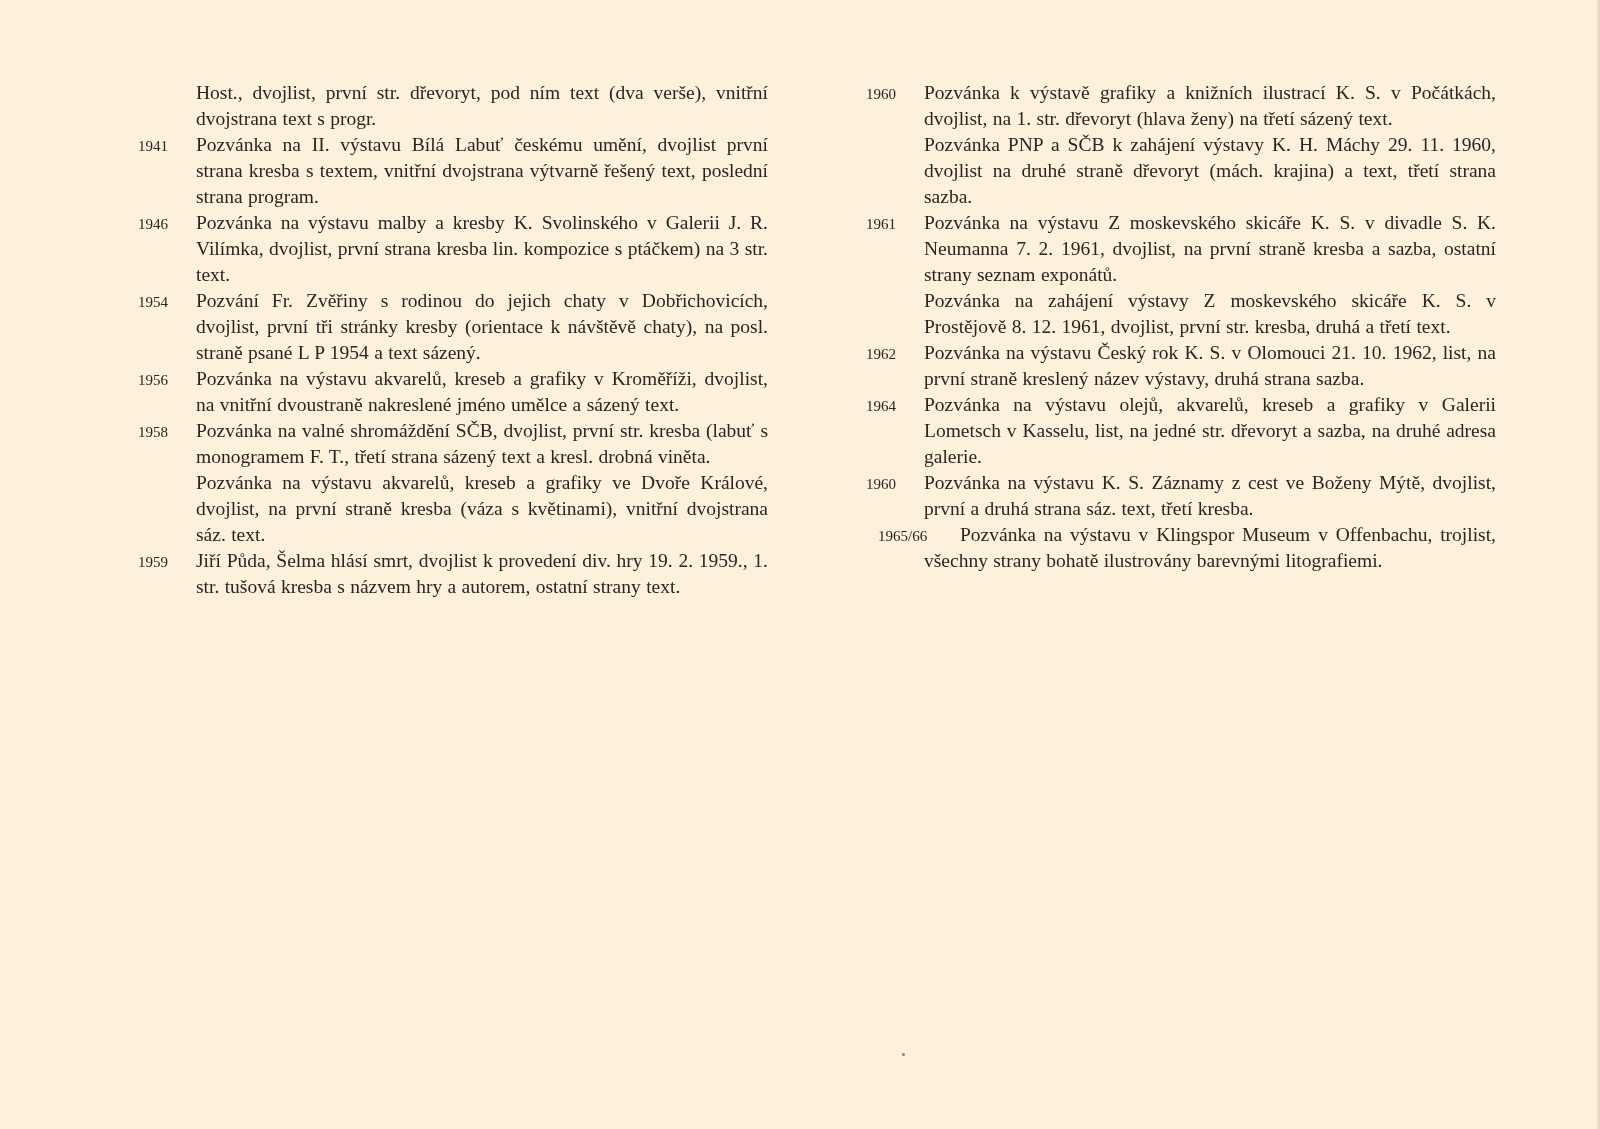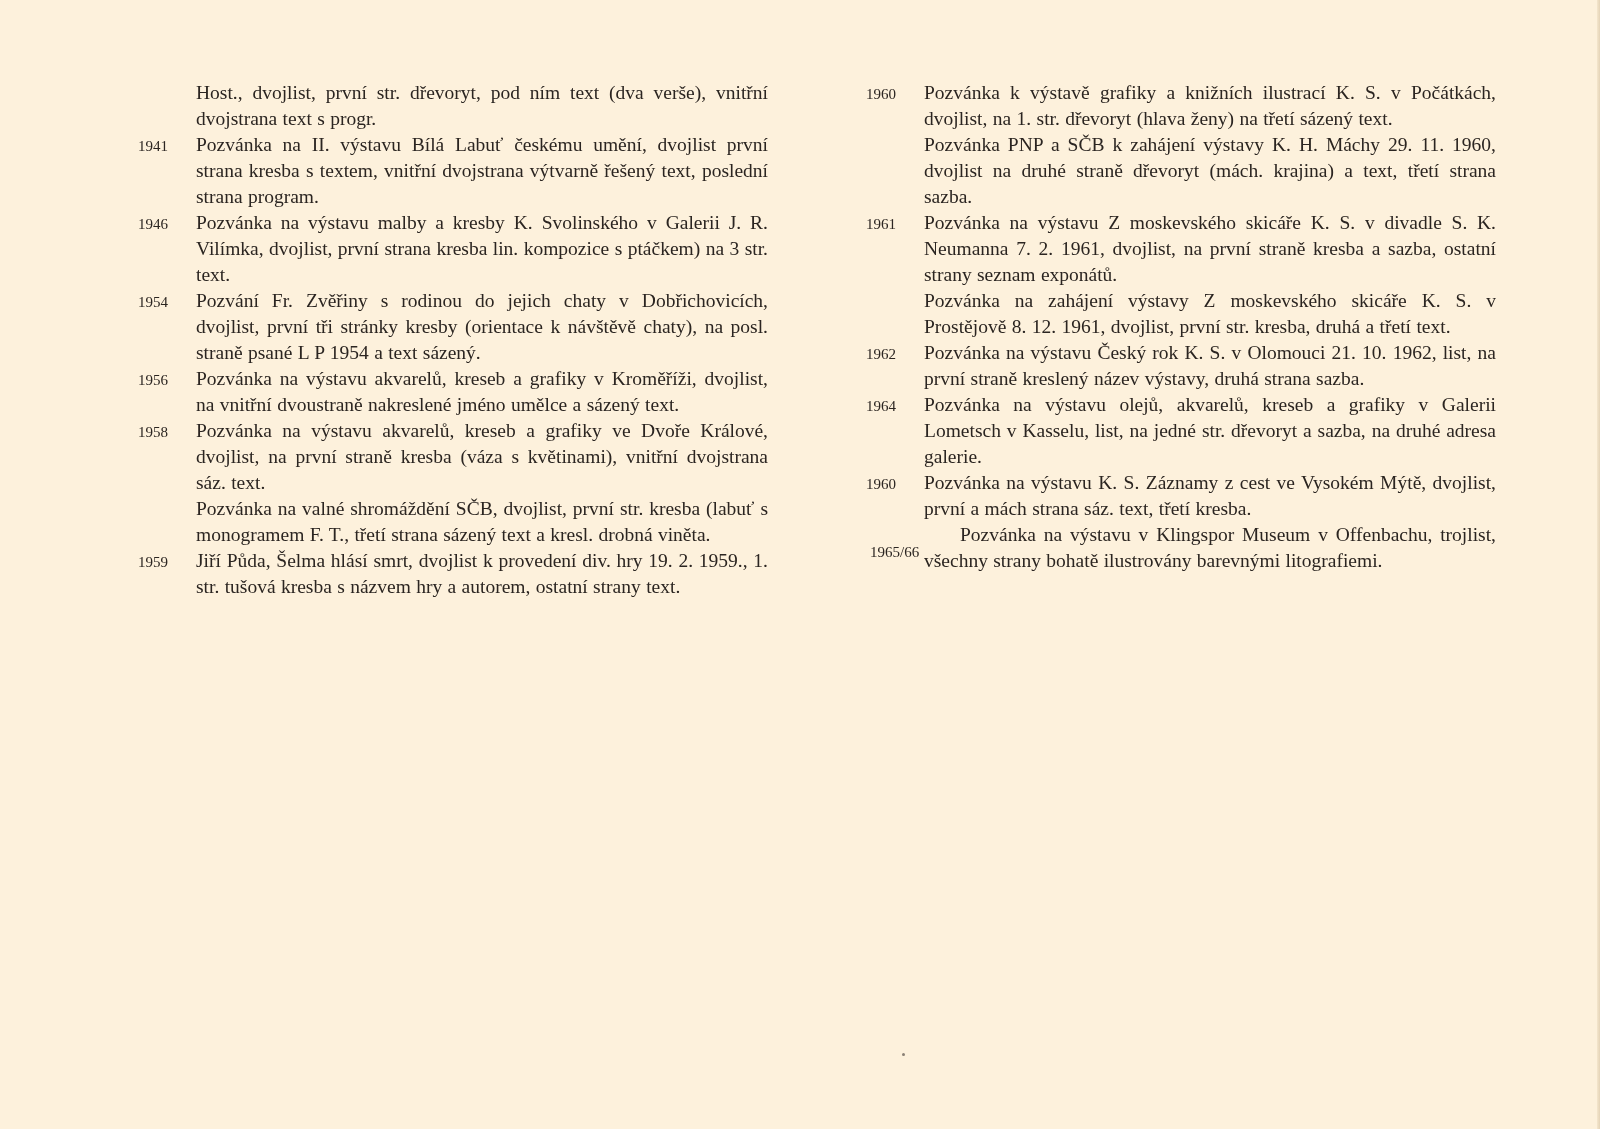"Pozvánka na výstavu akvarelů, kreseb a grafiky ve" div.para { order: before "Pozvánka na valné shromáždění SČB," -> after "Pozvánka na valné shromáždění SČB," }
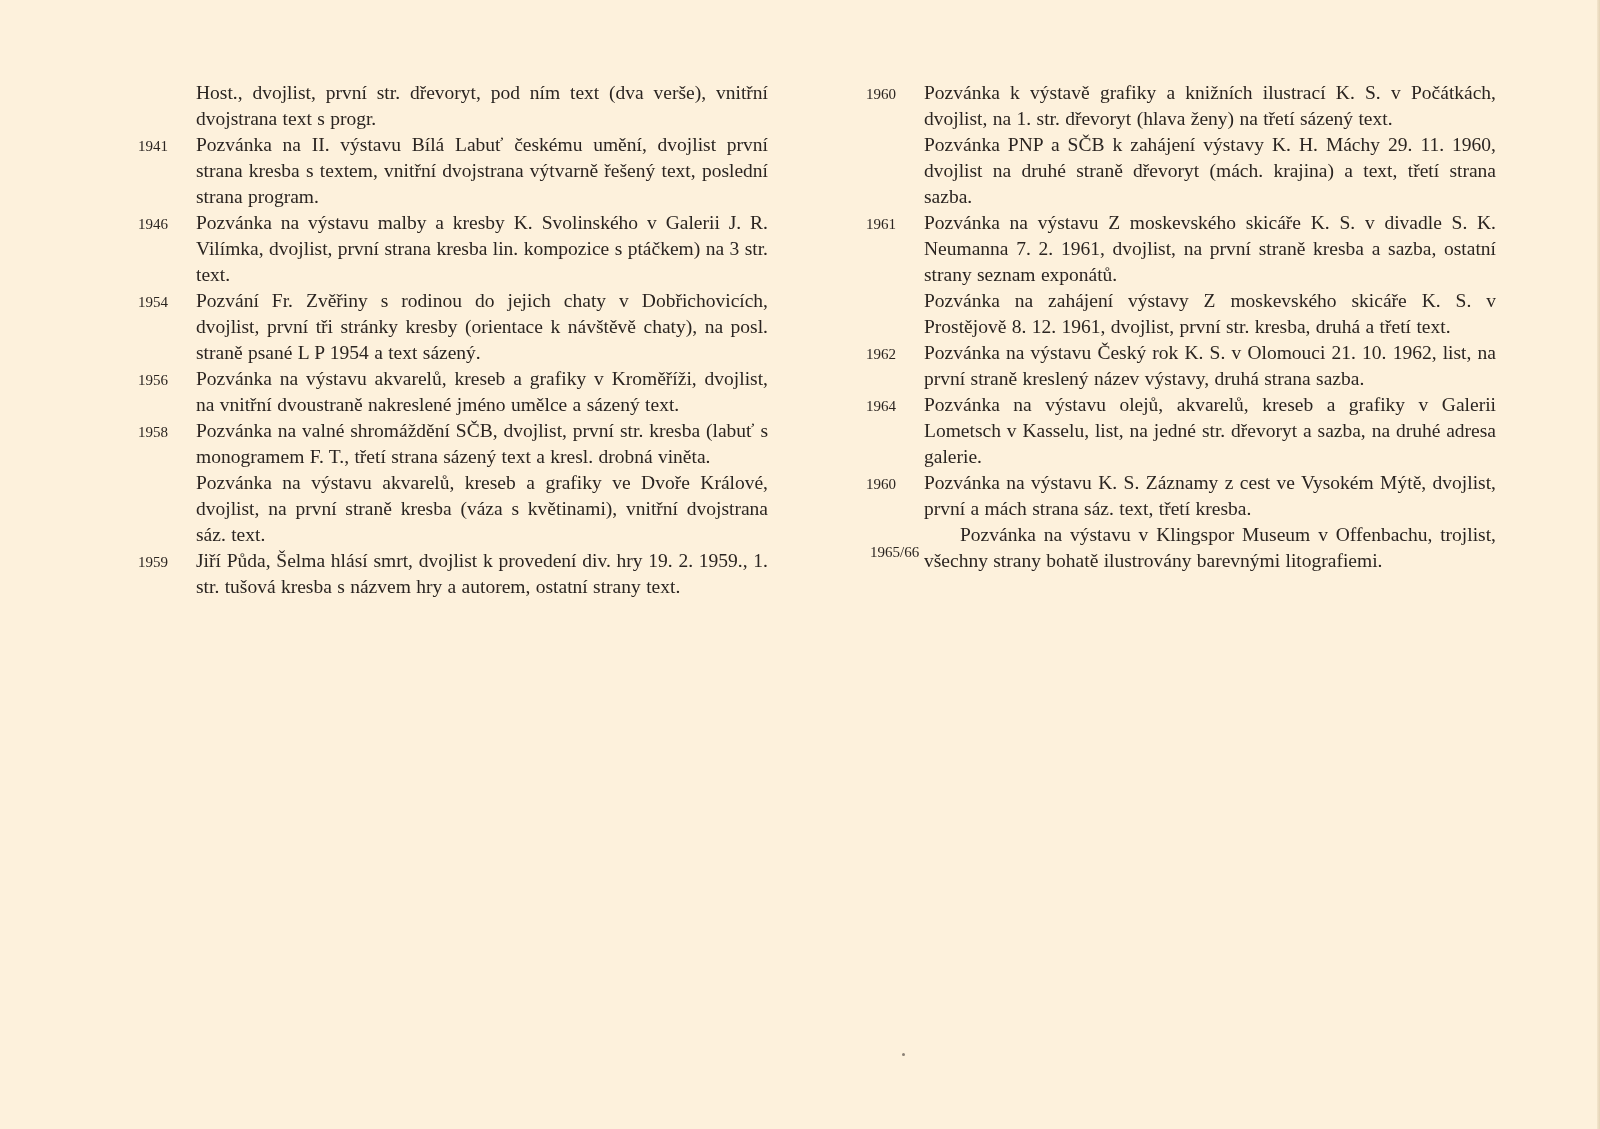"Pozvánka na výstavu K. S." div.para { text: Vysokém Mýtě, dvojlist, první a mách -> Boženy Mýtě, dvojlist, první a druhá }
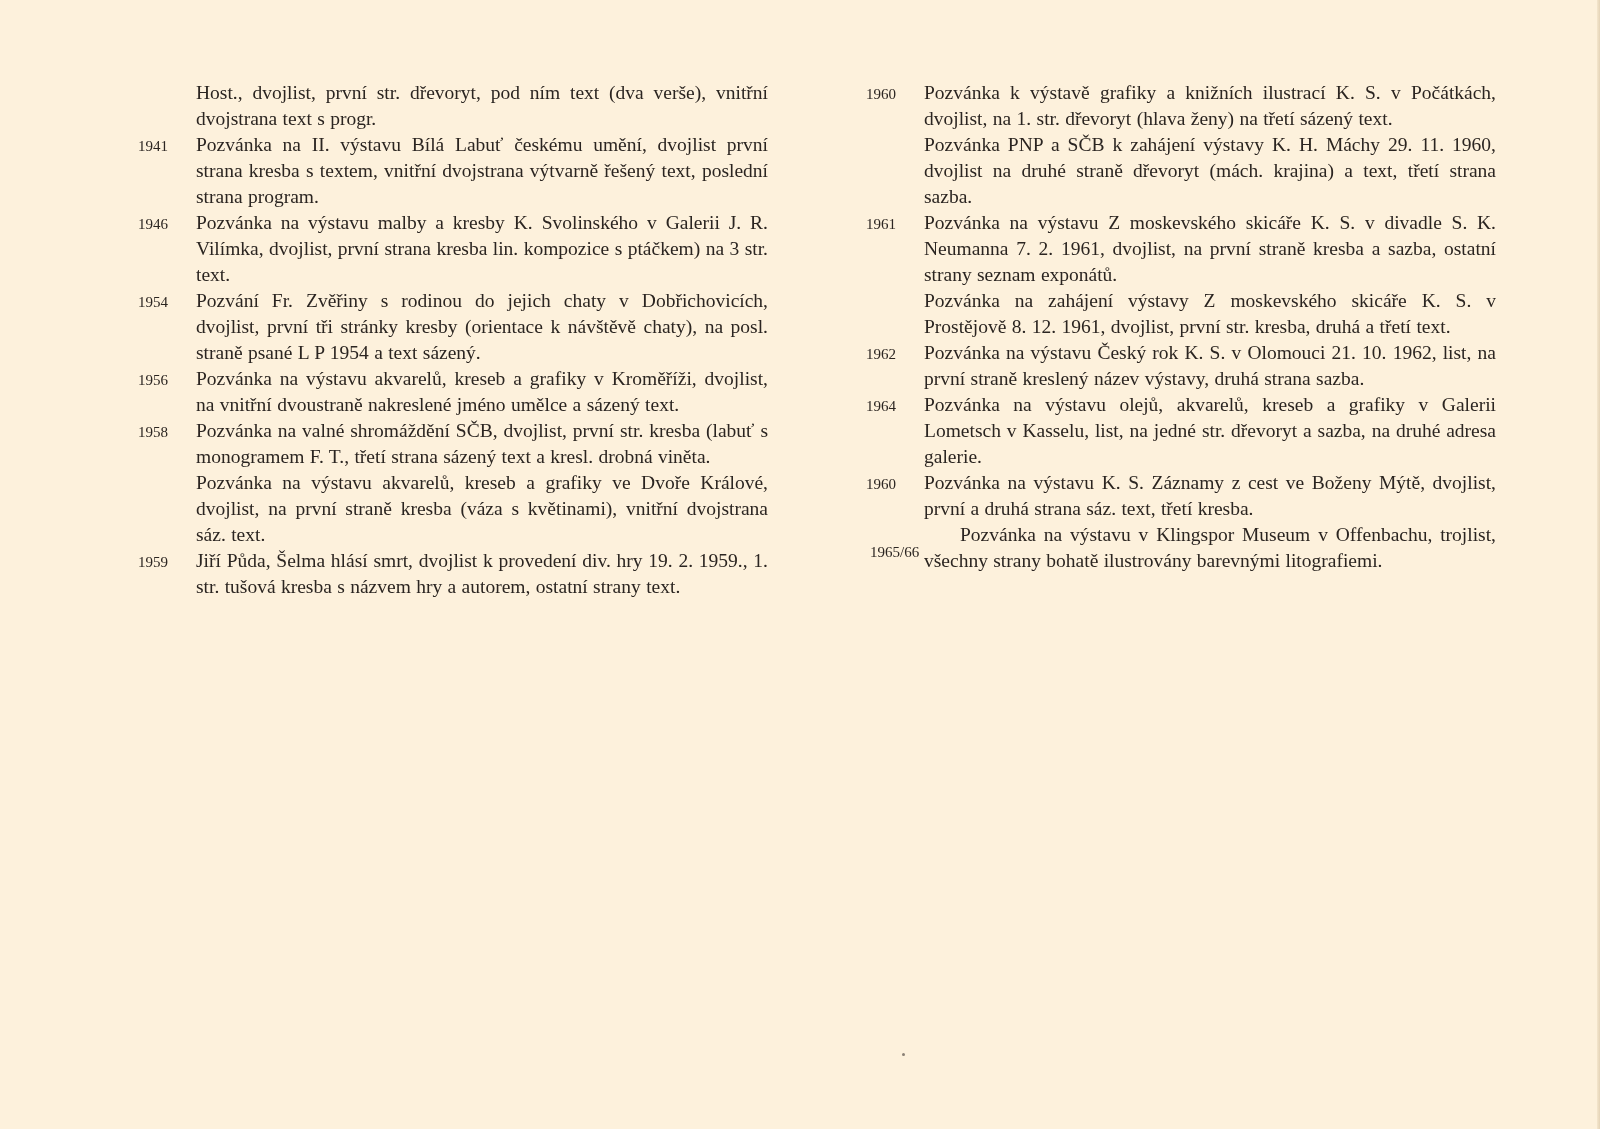"1965/66" .entry.wide-year .year { left: 4px -> 12px; margin-top: 16px -> none }
